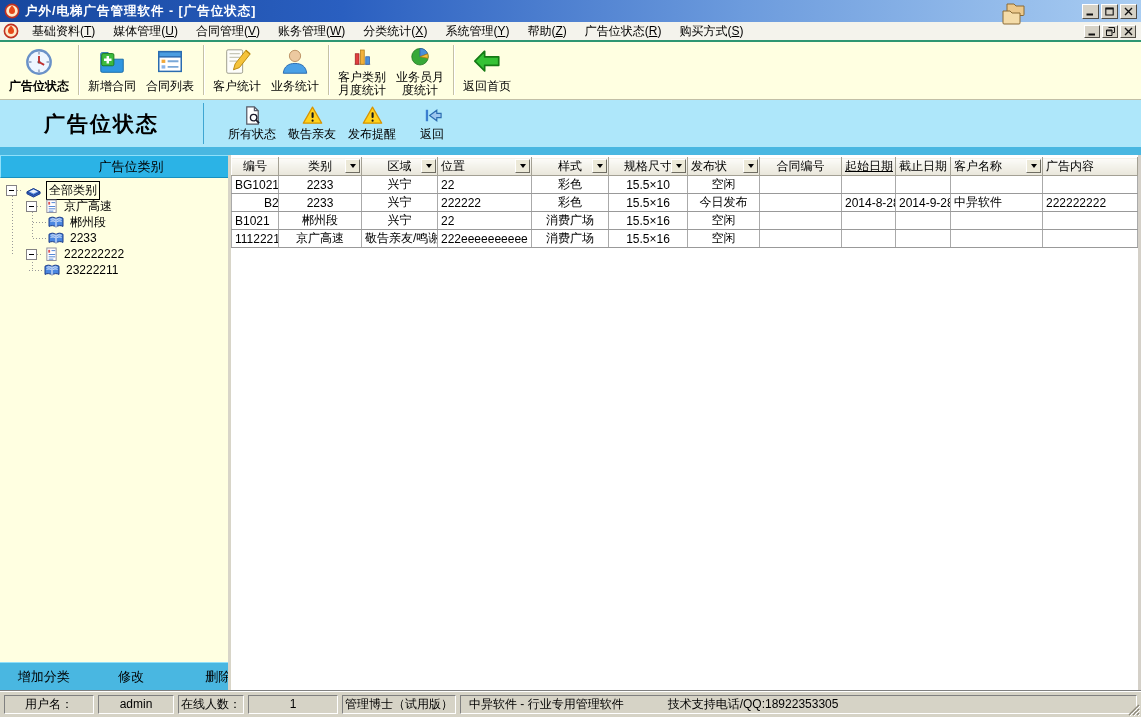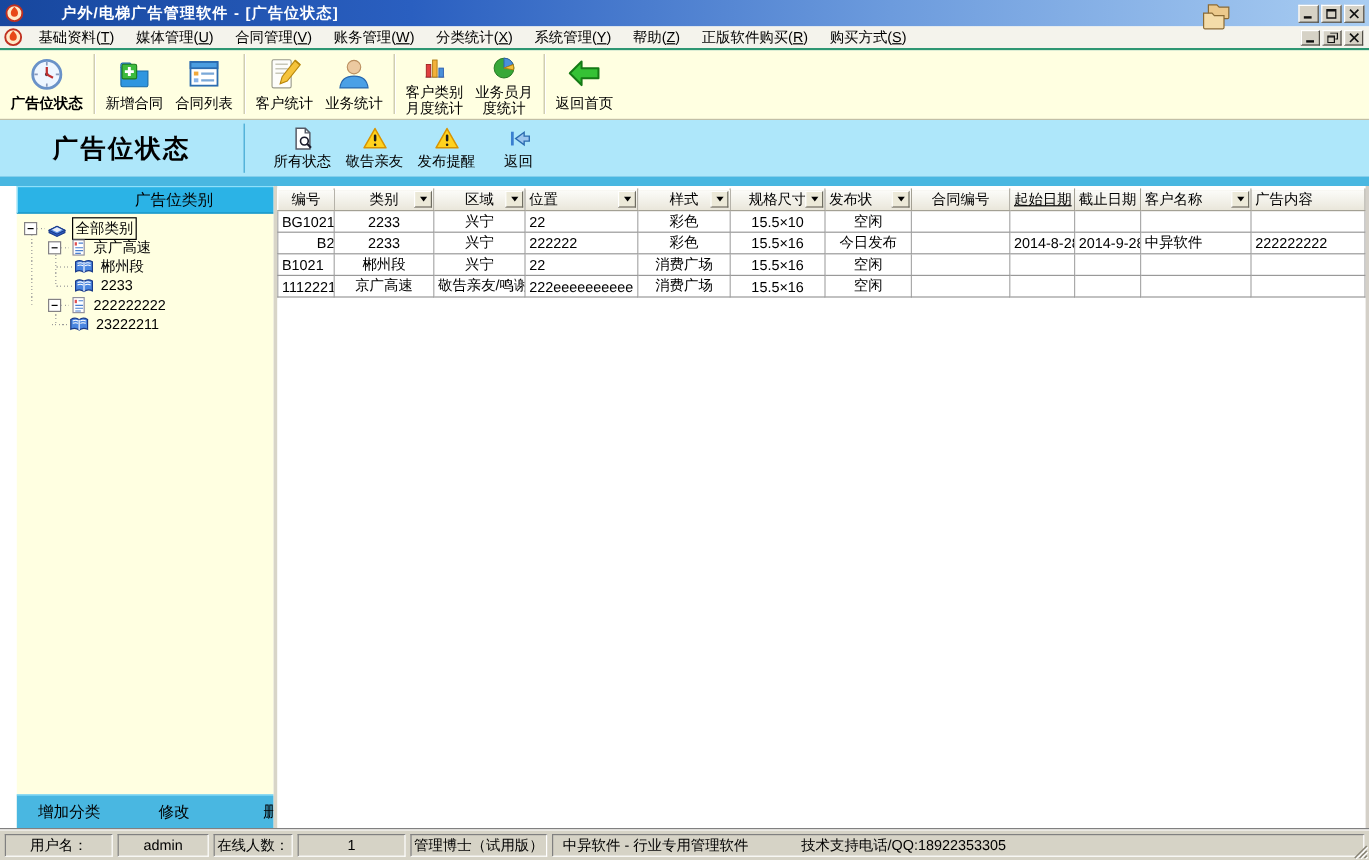"户外/电梯广告管理软件 - [广告位状态]" .titlebar { gap: 26px -> none }
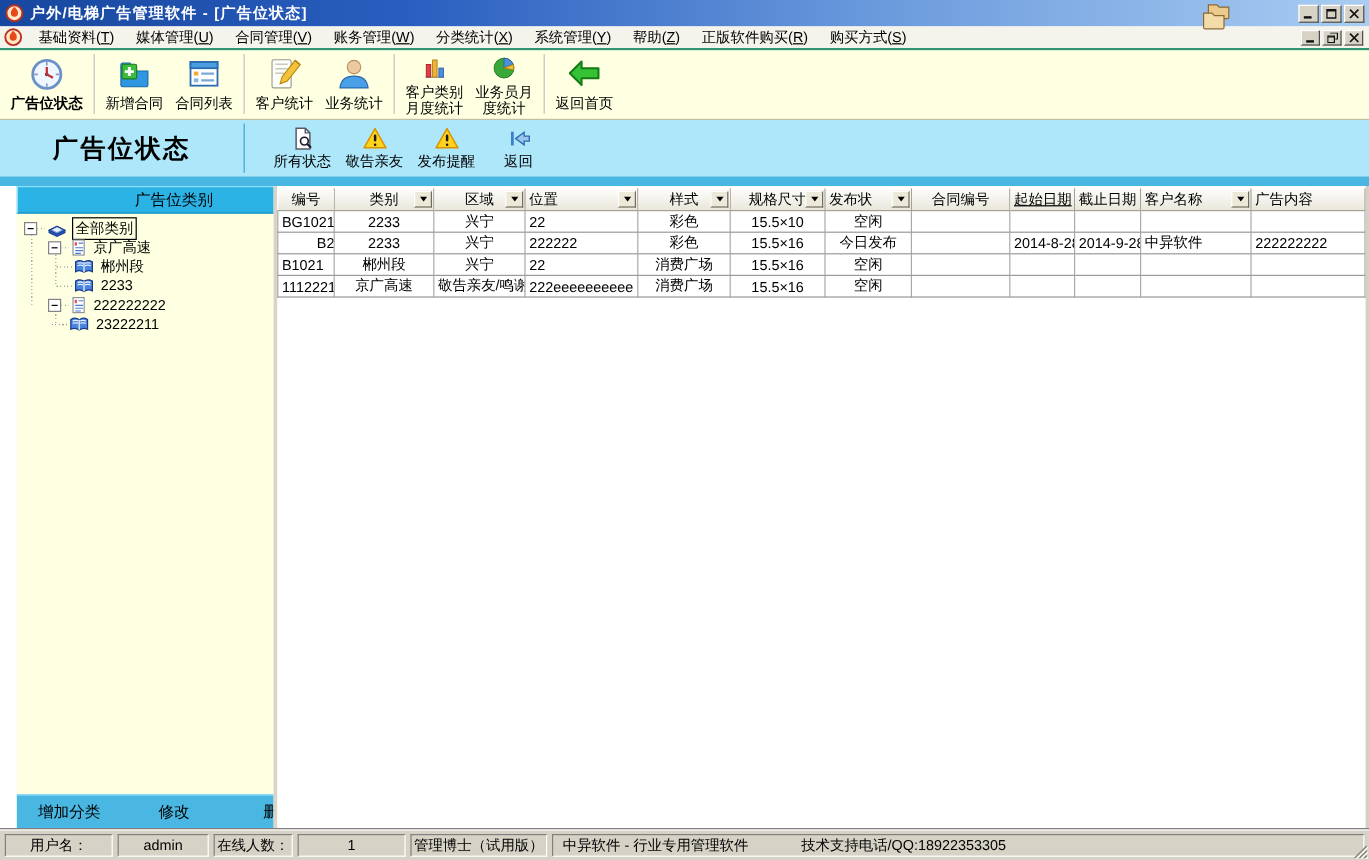"正版软件购买(" span { text: 正版软件购买 -> 广告位状态 }
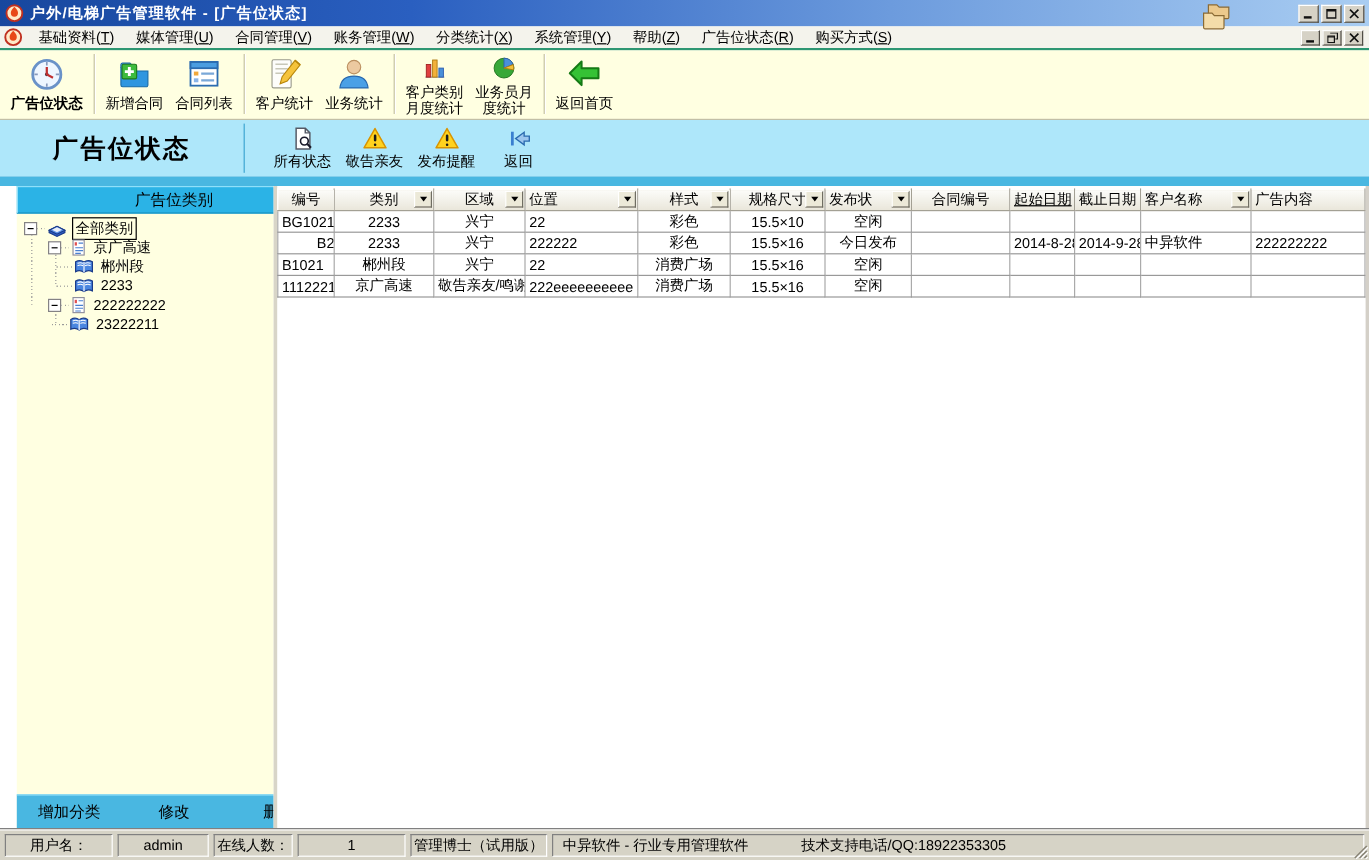"广告位类别" .sidebar { left: 14px -> 0 }
